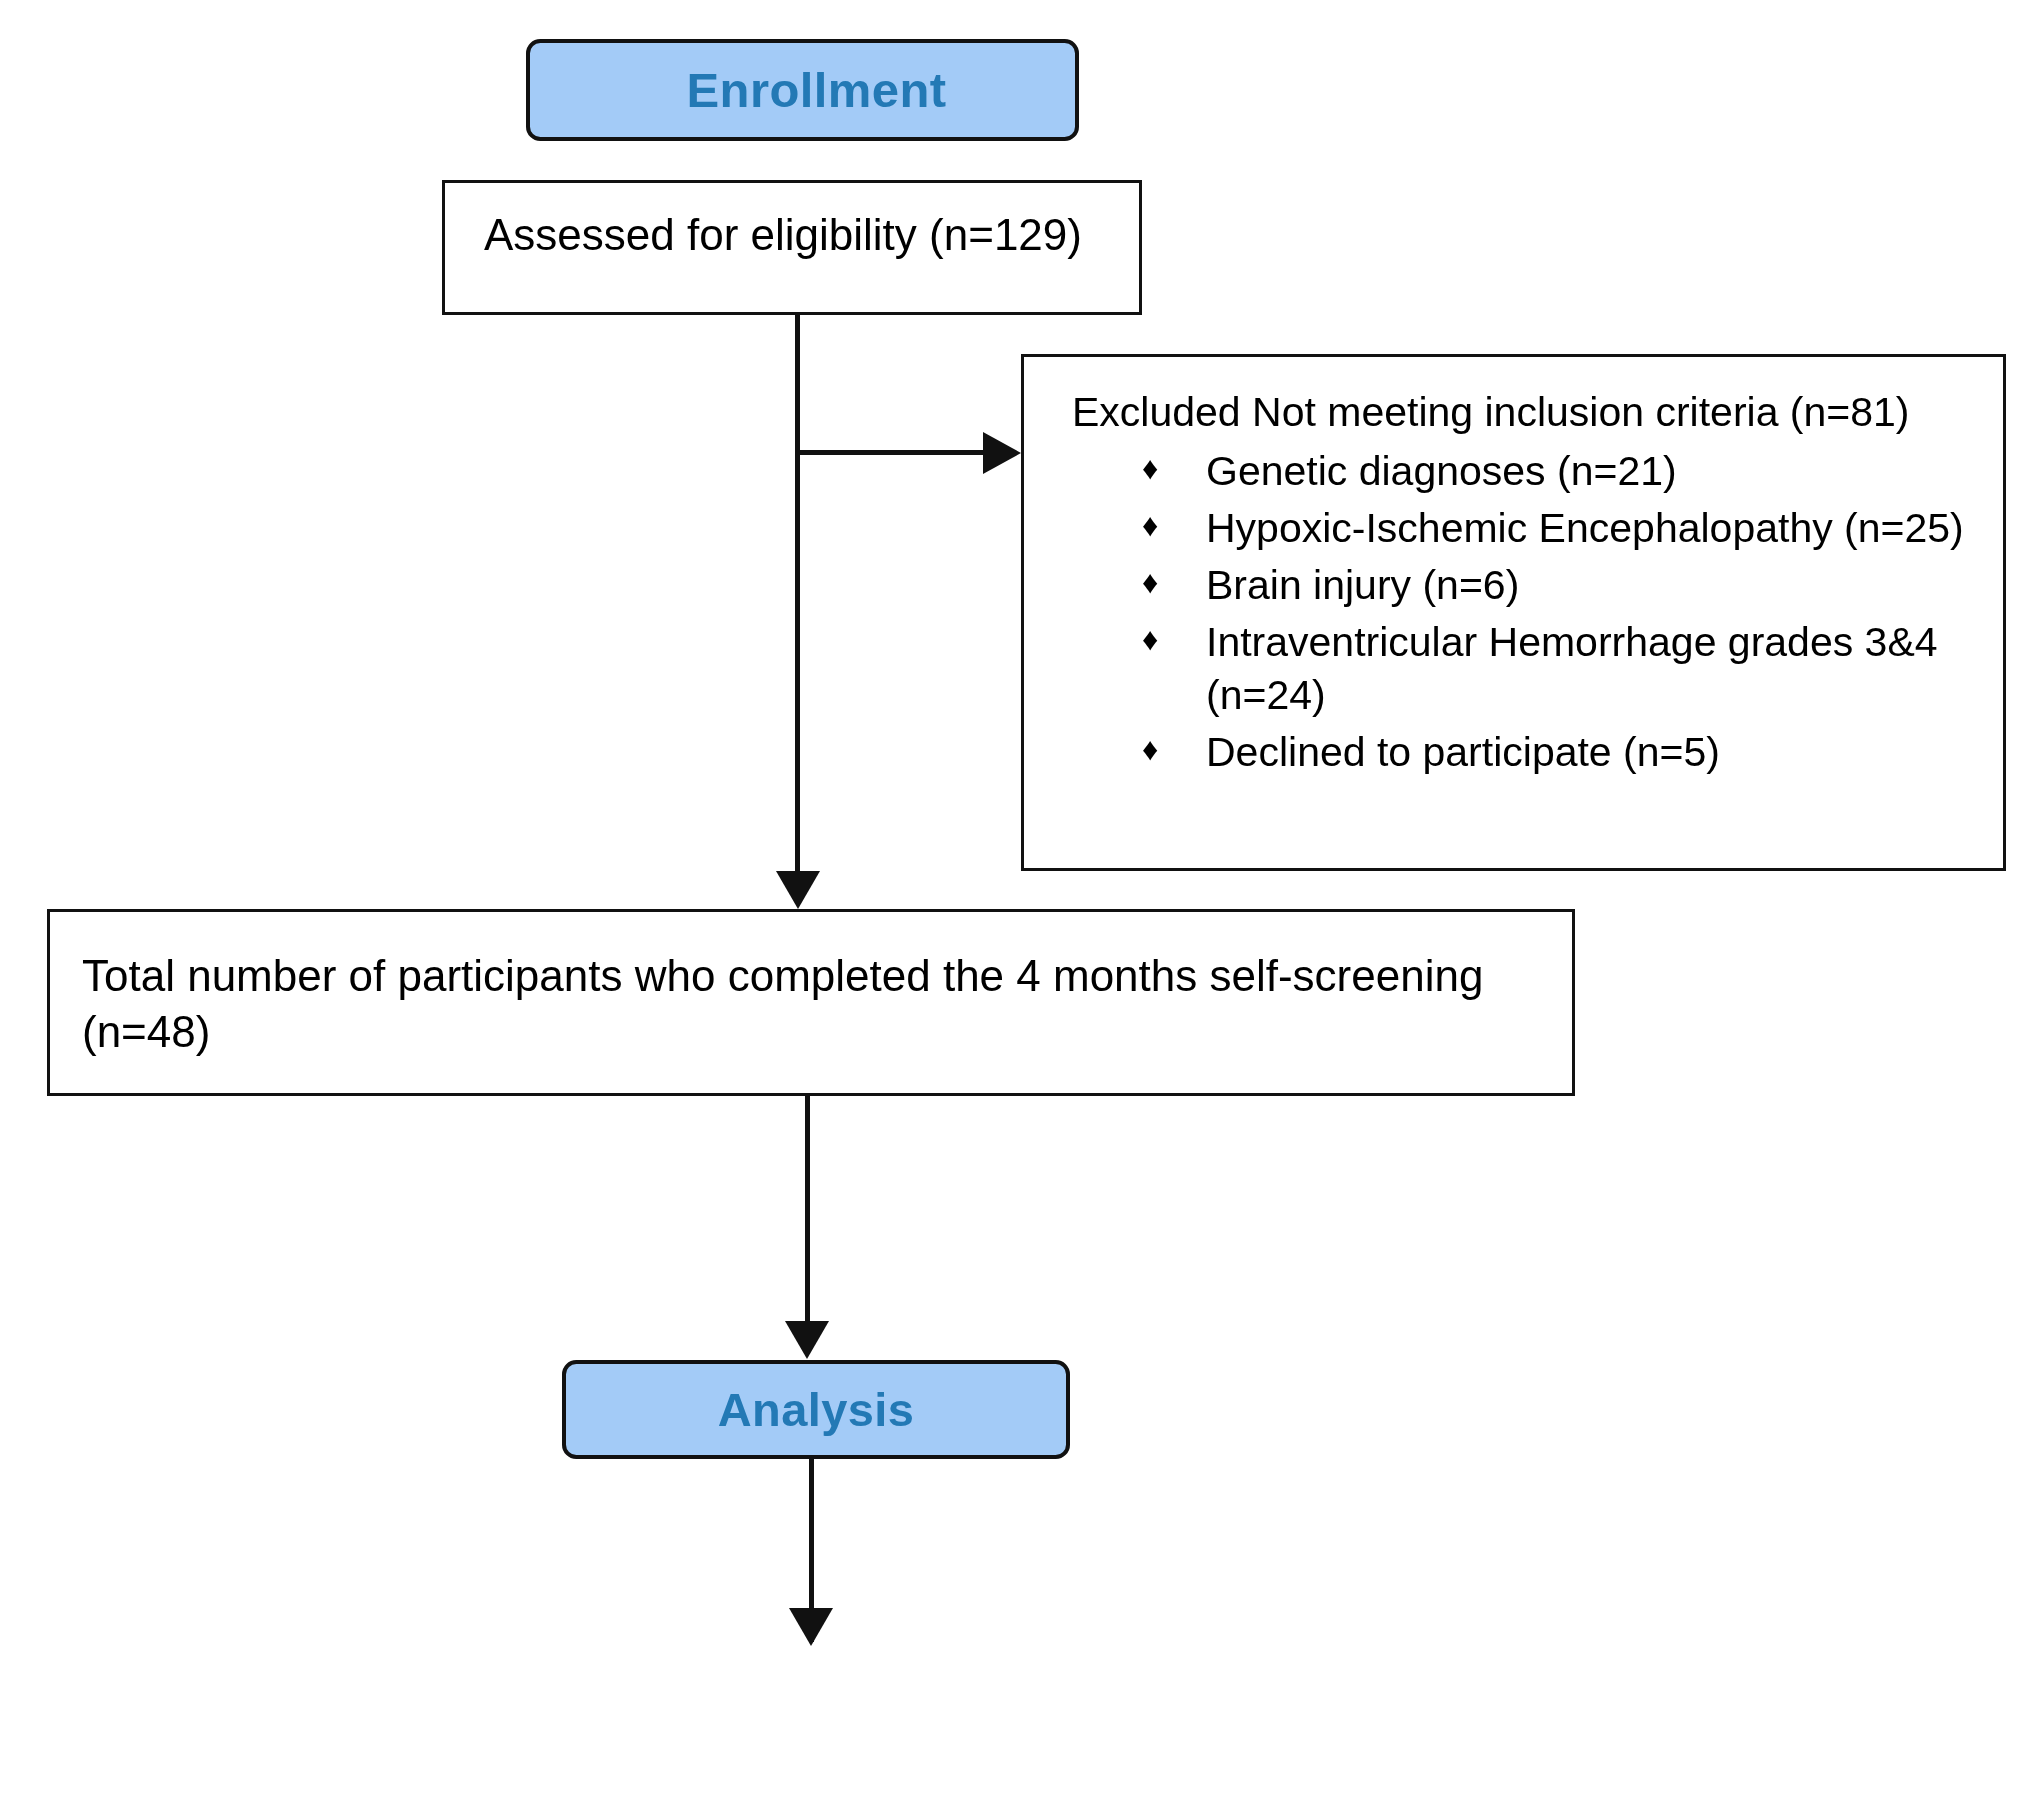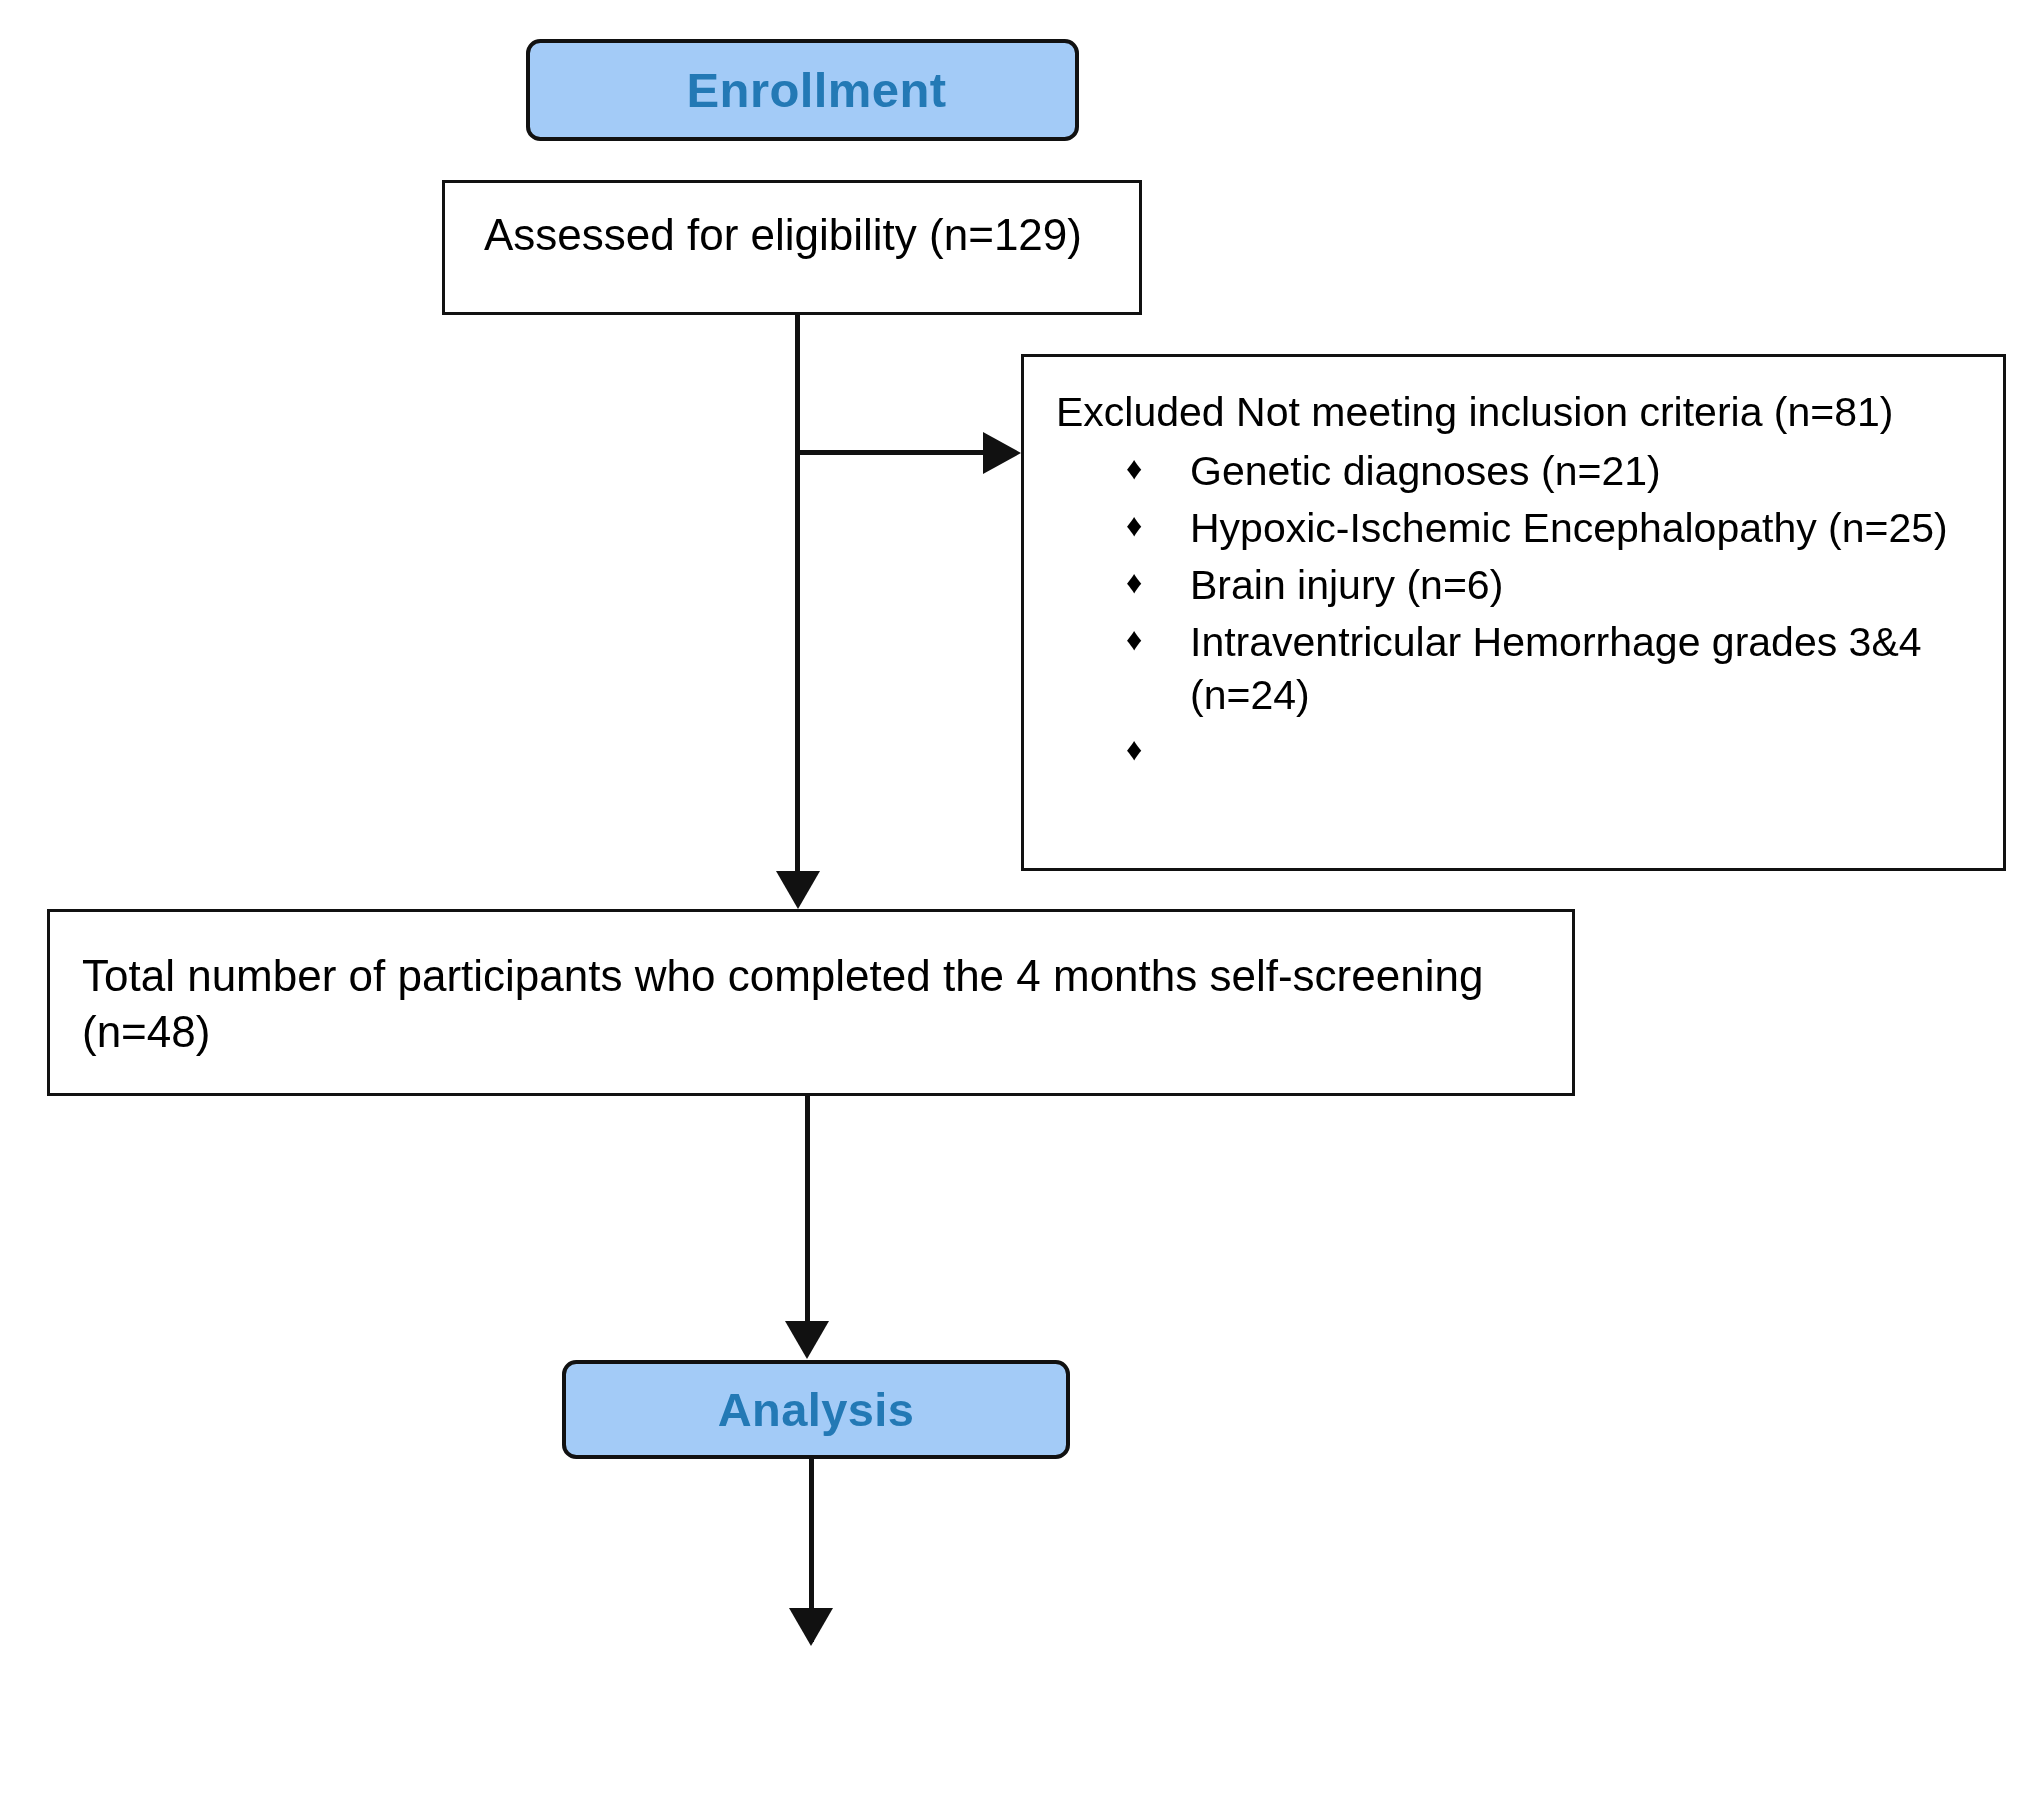"Excluded Not meeting inclusion criteria" #box-excluded { padding: 32px 23px 0 32px -> 32px 23px 0 48px }
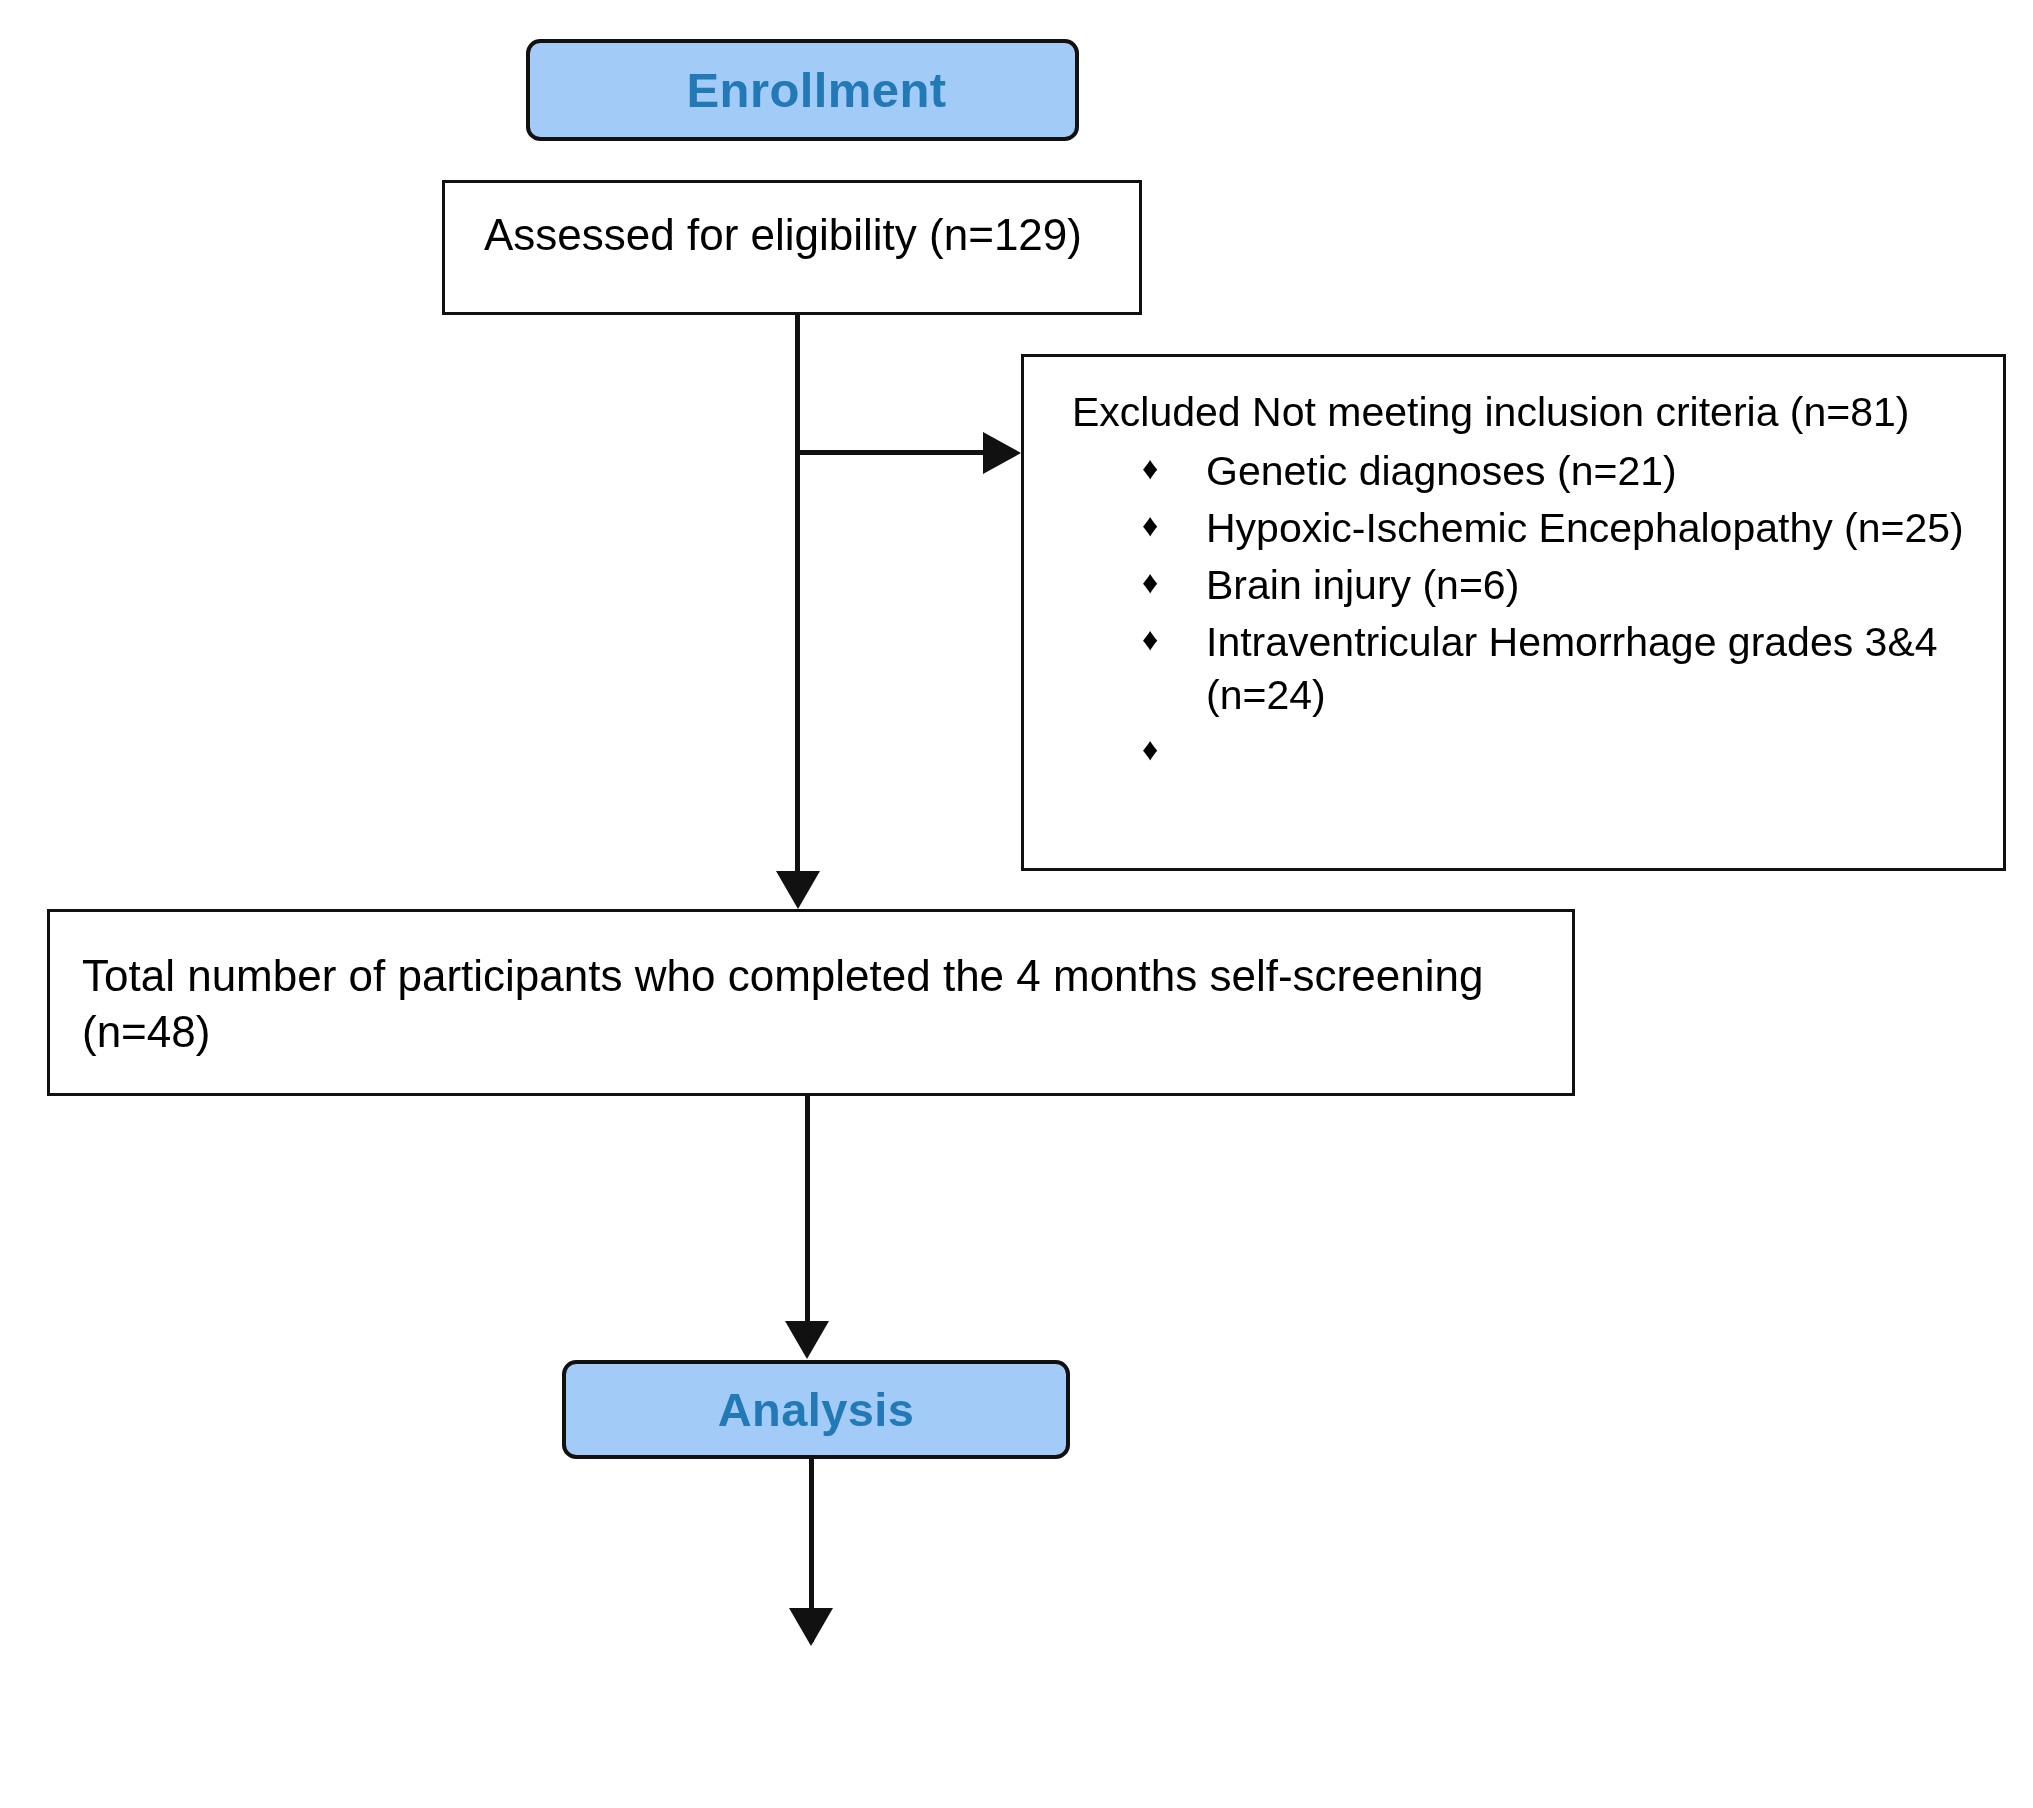"Declined to participate (n=5)" span { html: none -> <span>Declined to participate (n=5)</span> }
